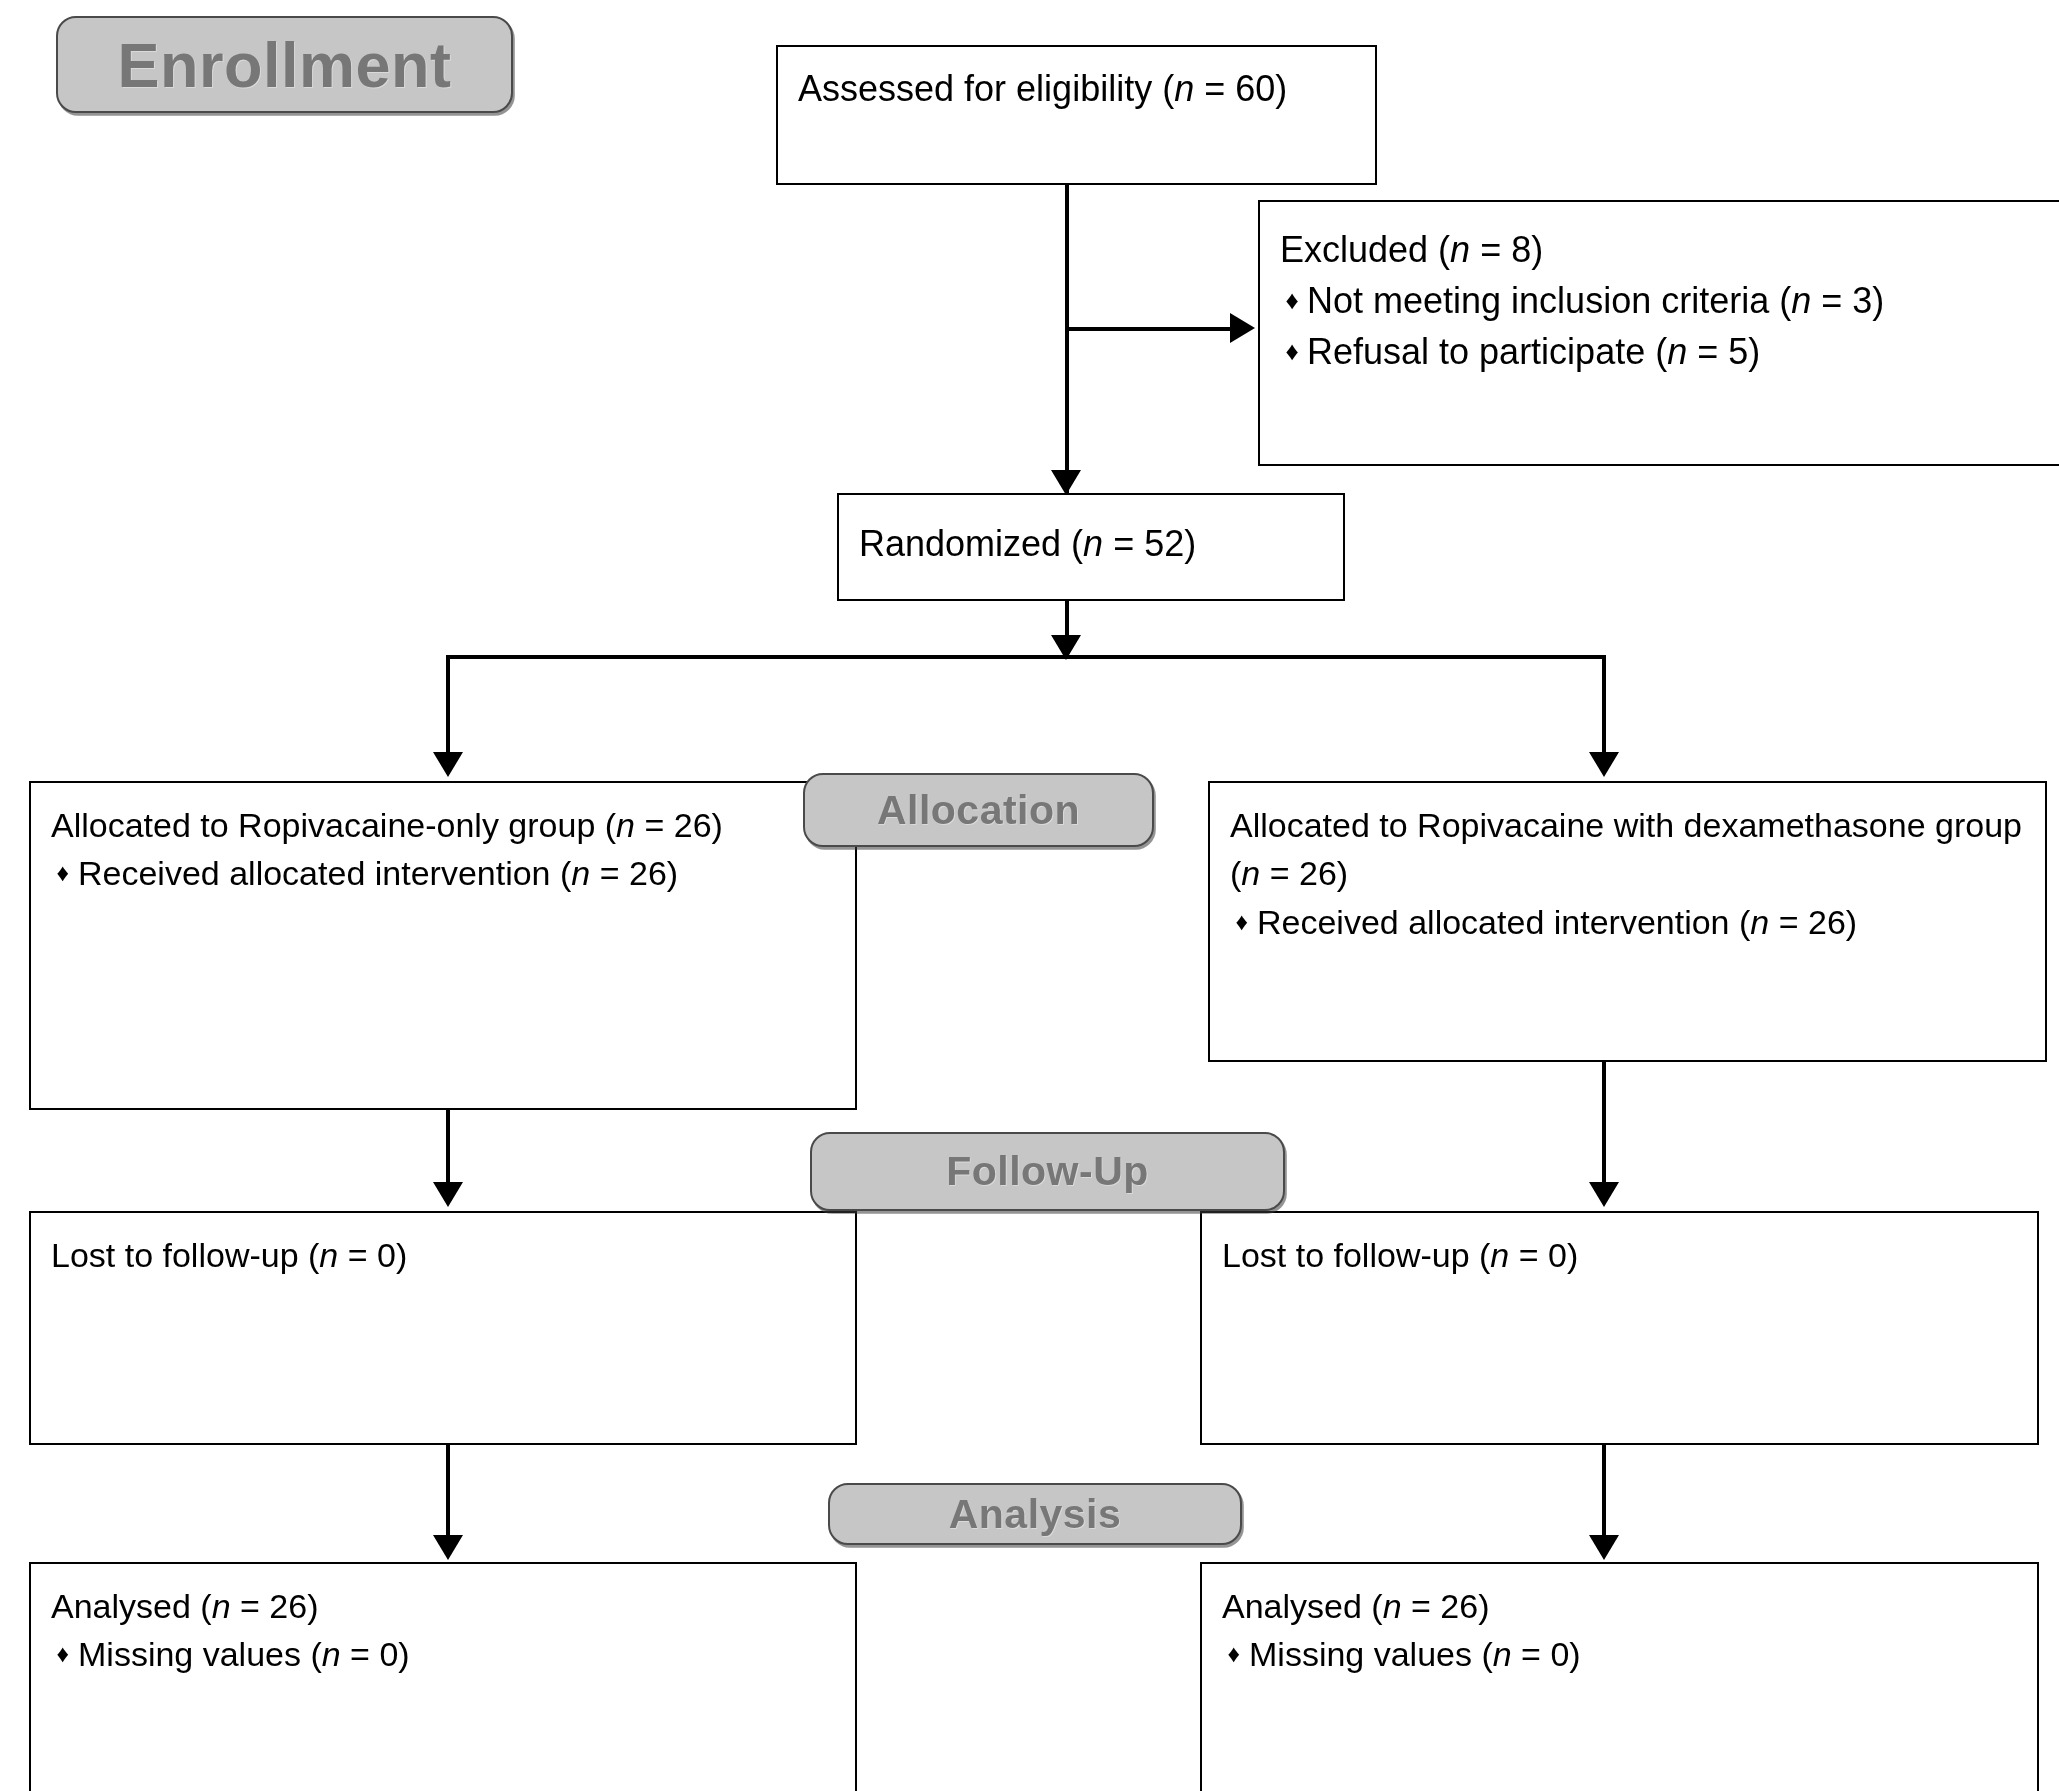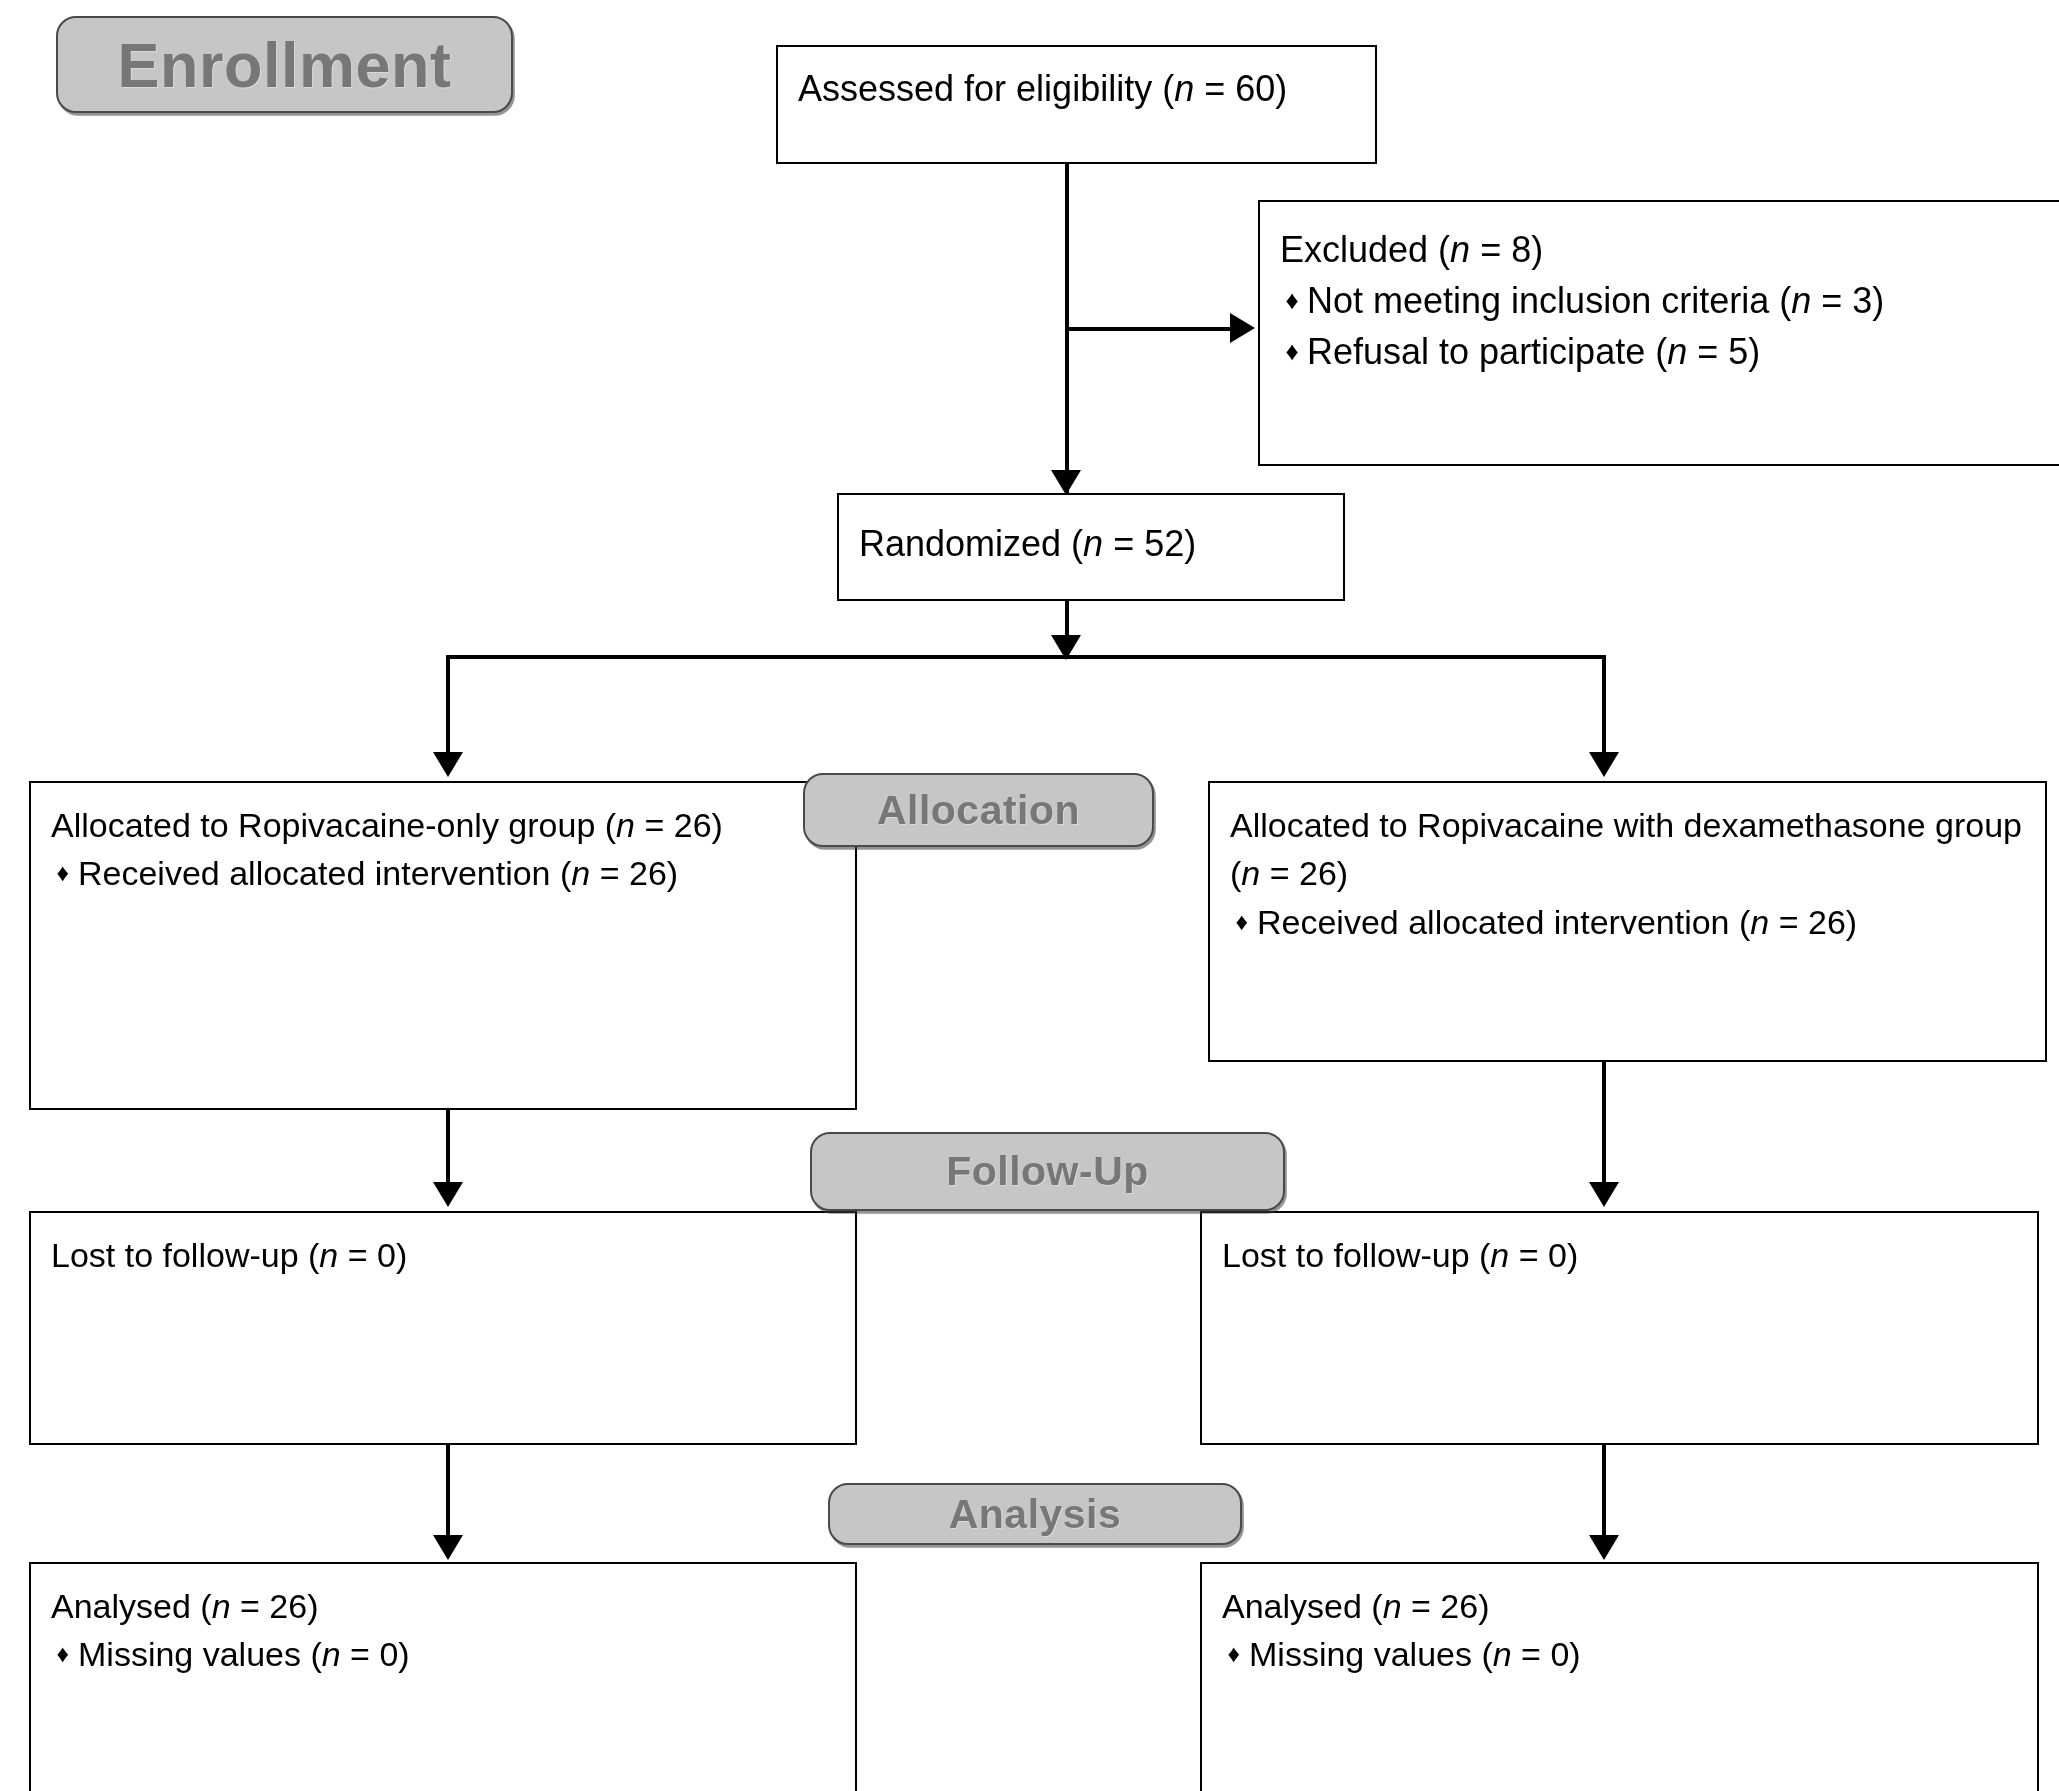"Assessed for eligibility (n =" div.flow-box { height: 119px -> 140px }
